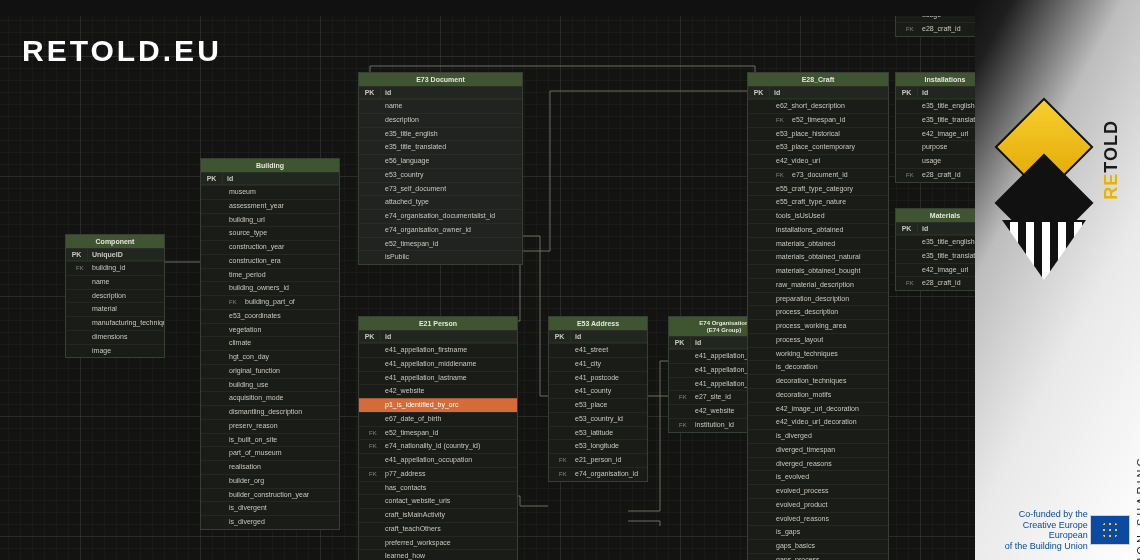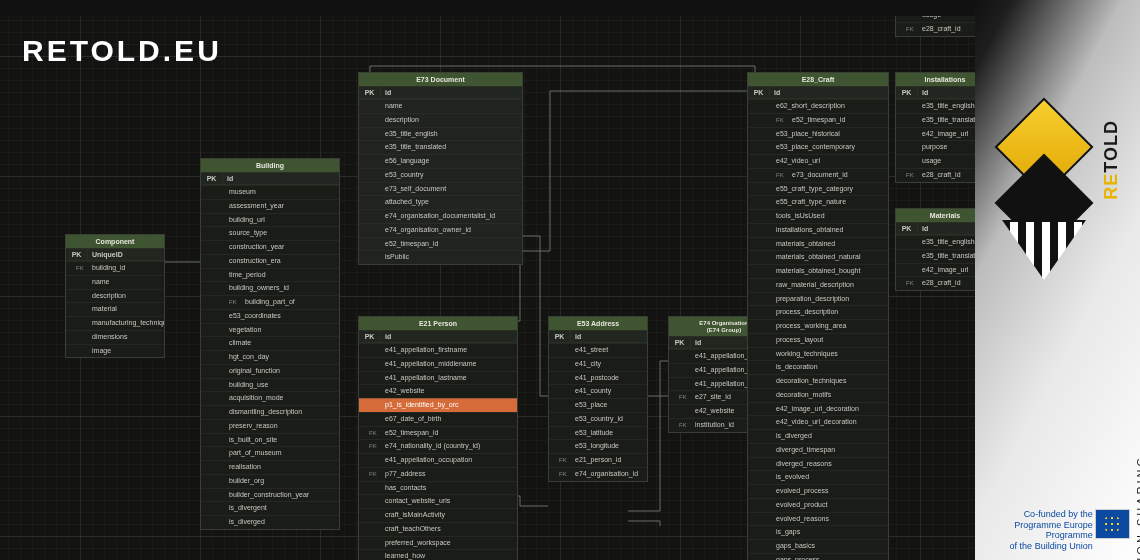"Co-funded by the" .eu { align-items: none -> center }
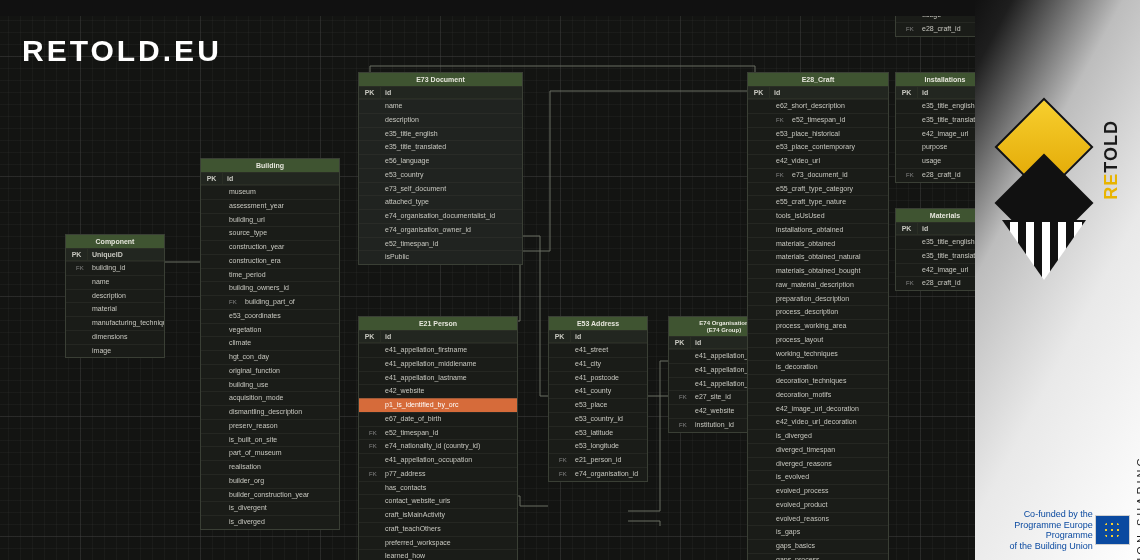"Programme Europe Programme" div { text: Programme Europe Programme -> Creative Europe European }
